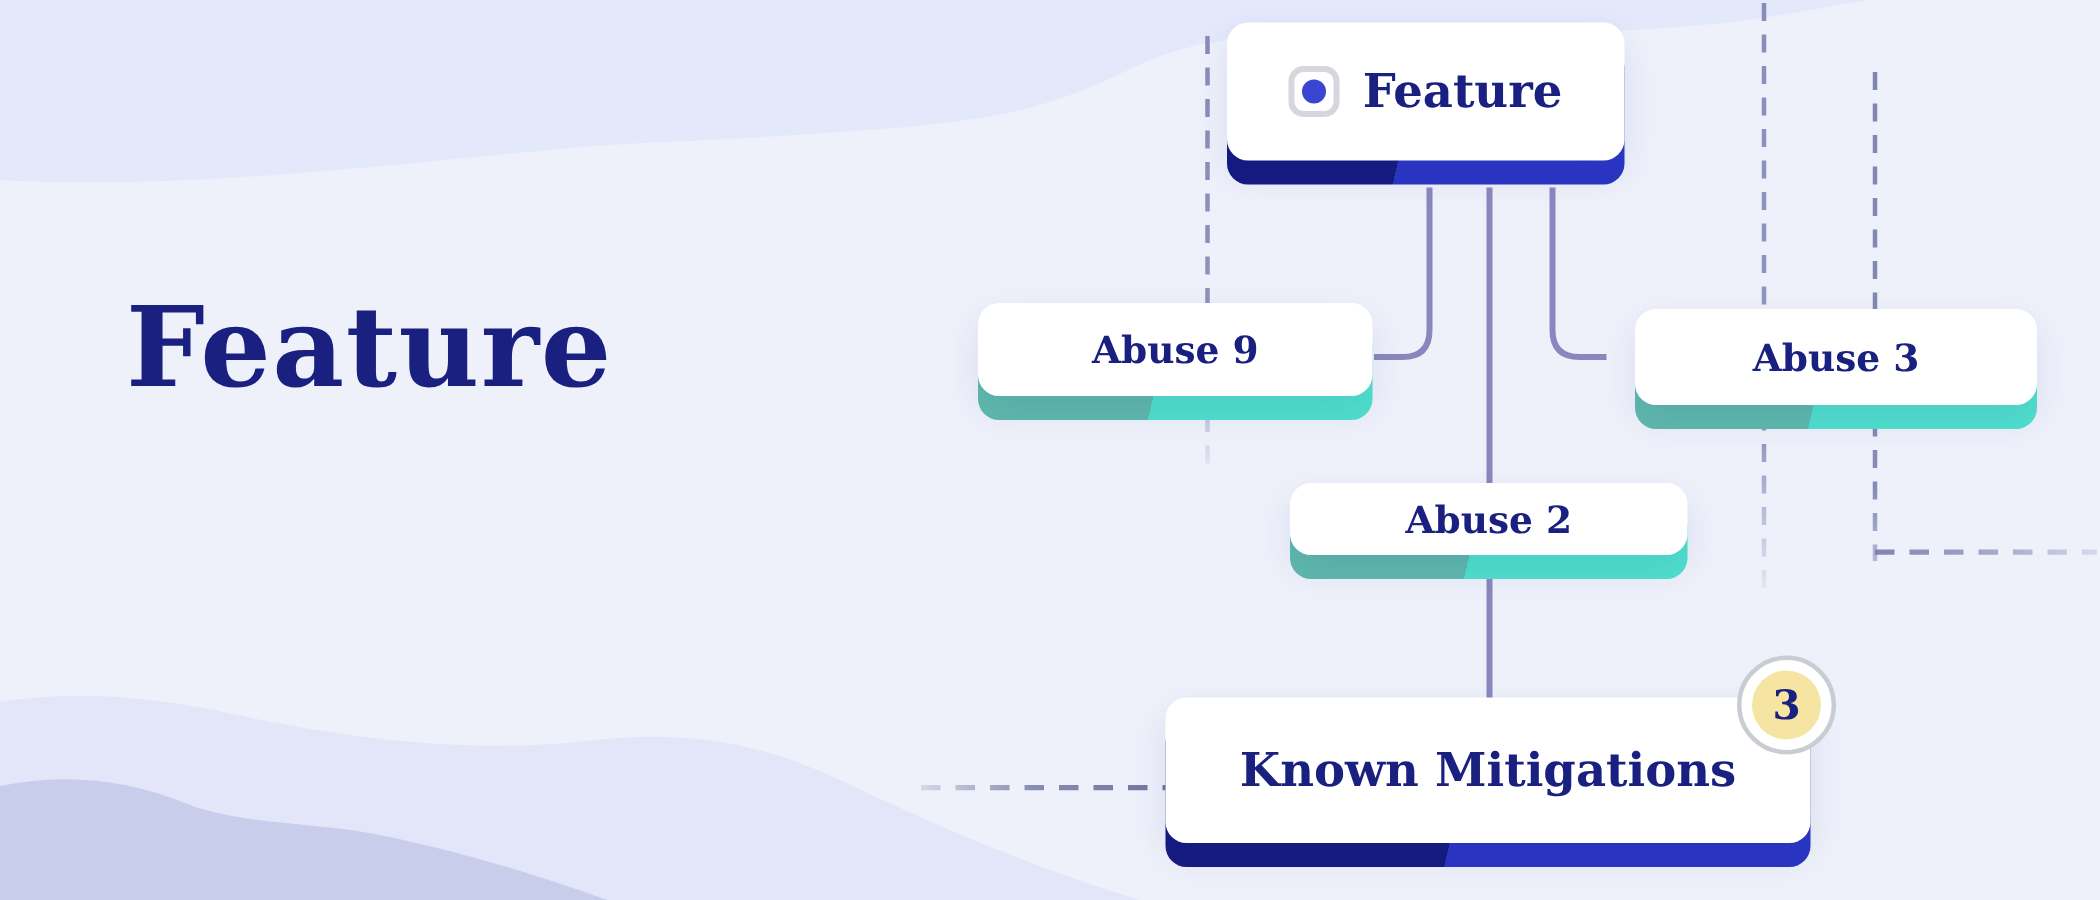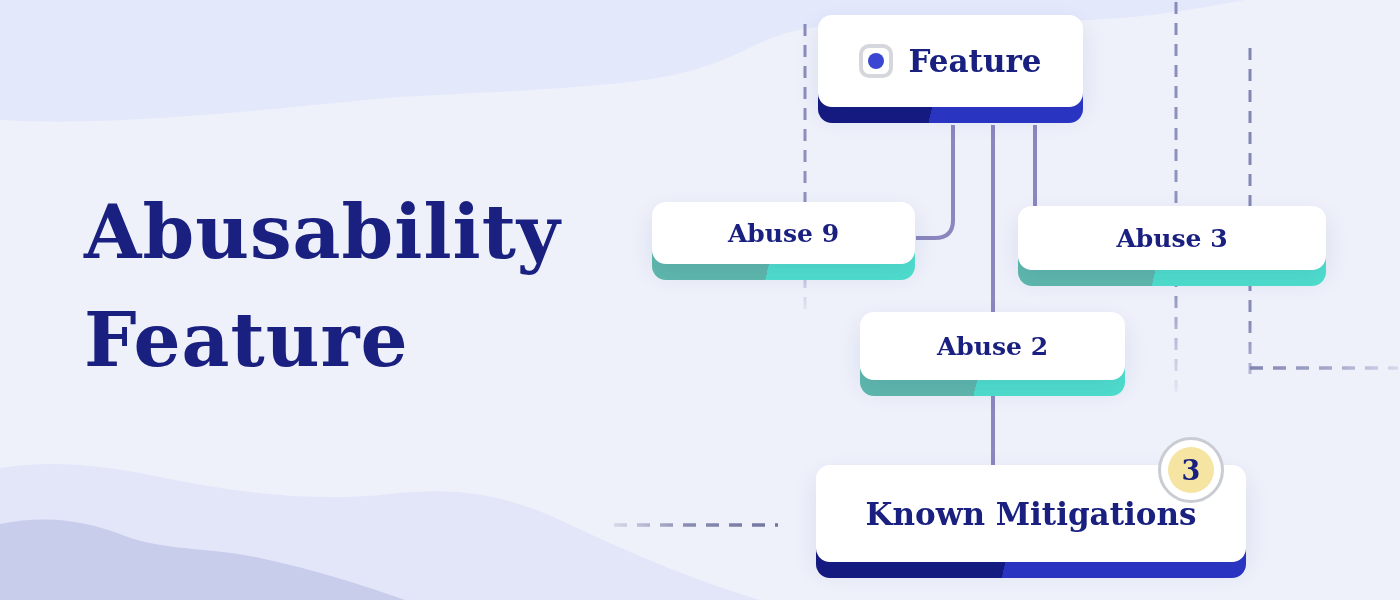"Abusability" span { html: <span>Abusability</span> -> none }
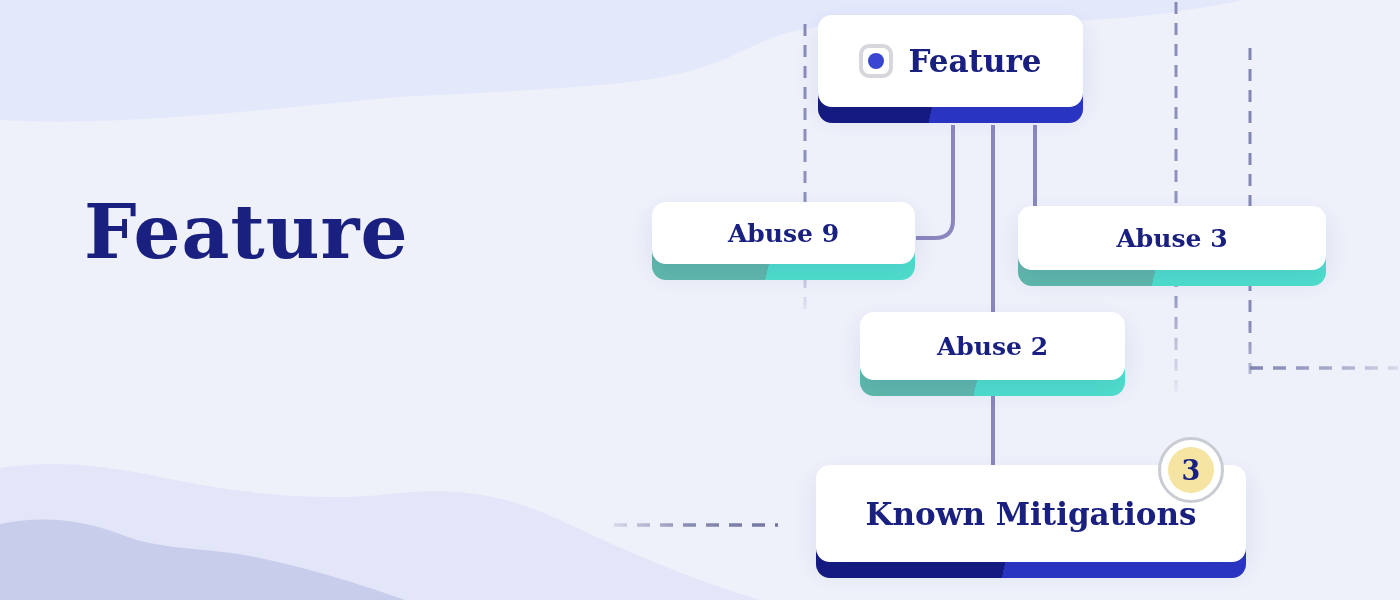"Abuse 3" .card-abuse3 { left: 1018px -> 1090px; width: 308px -> 268px }
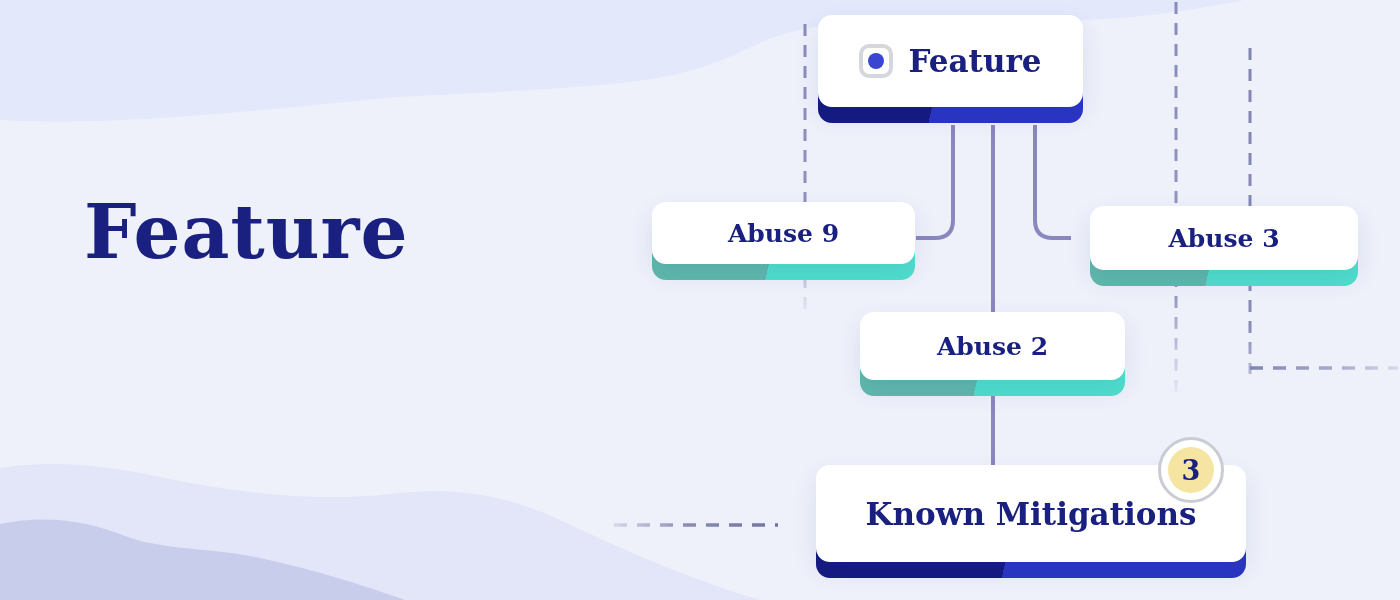"Abuse 2" .card-abuse2 { height: 68px -> 48px; top: 312px -> 322px }
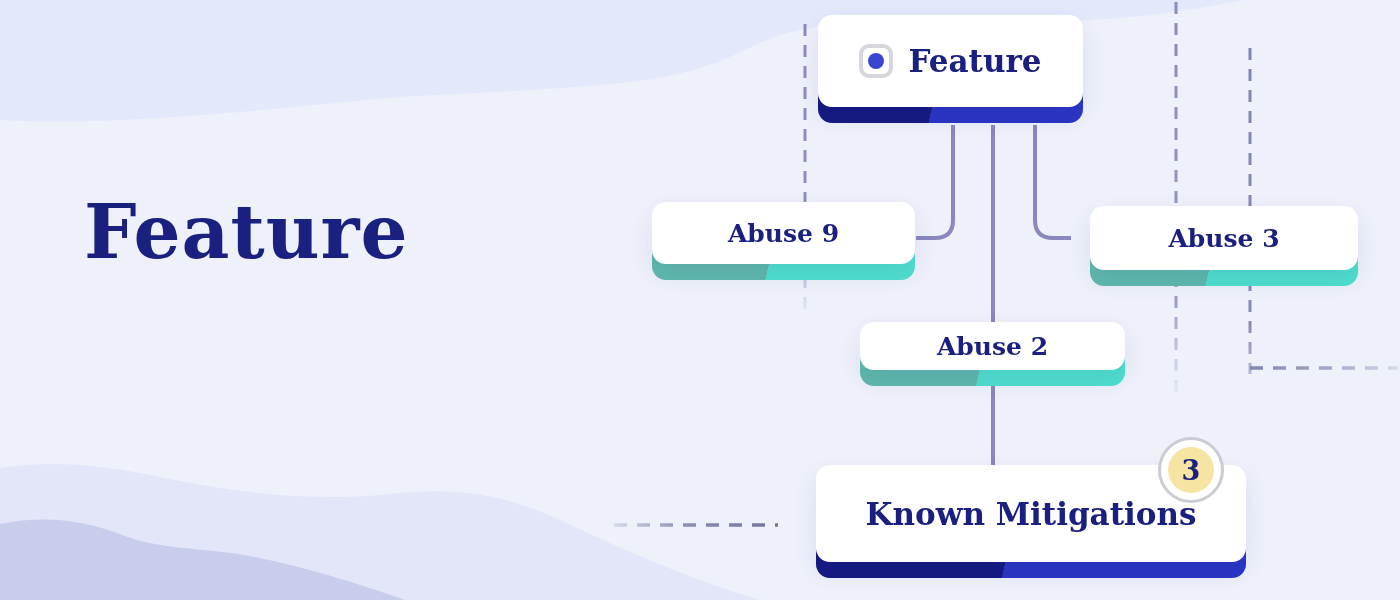"Known Mitigations" .card-mitigations { margin-left: 39px -> none }
